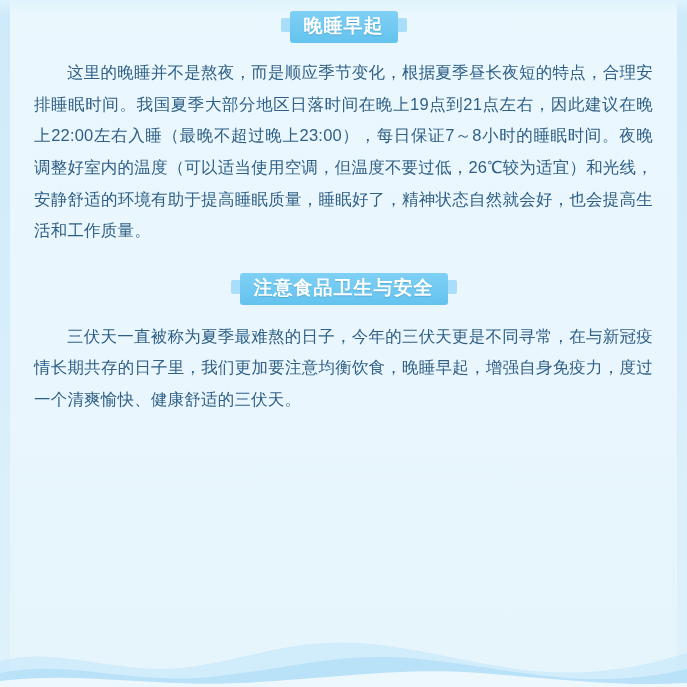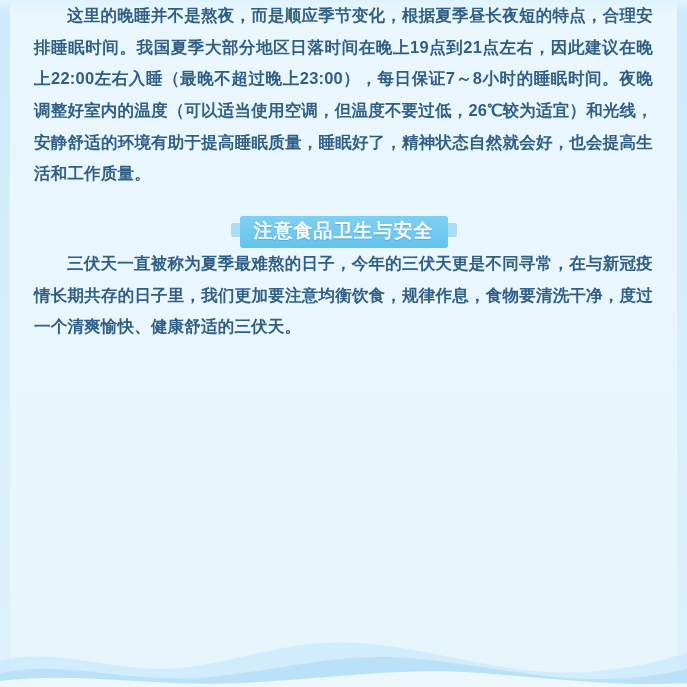"晚睡早起" div.heading-wrap { html: none -> <div> <span>晚睡早起</span> </div> }
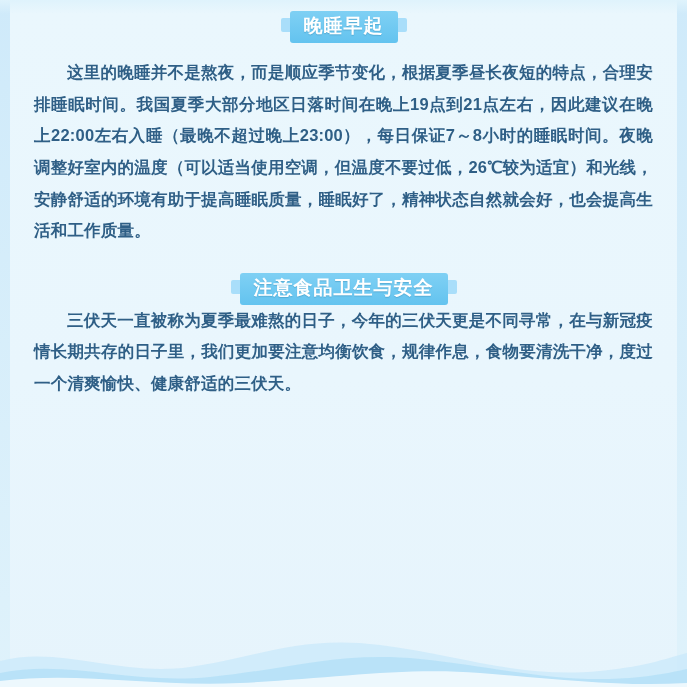"这里的晚睡并不是熬夜，而是顺应季节变化，根据夏季昼长夜短的特点，合理安排睡眠时间" p.para { font-weight: bold -> none }
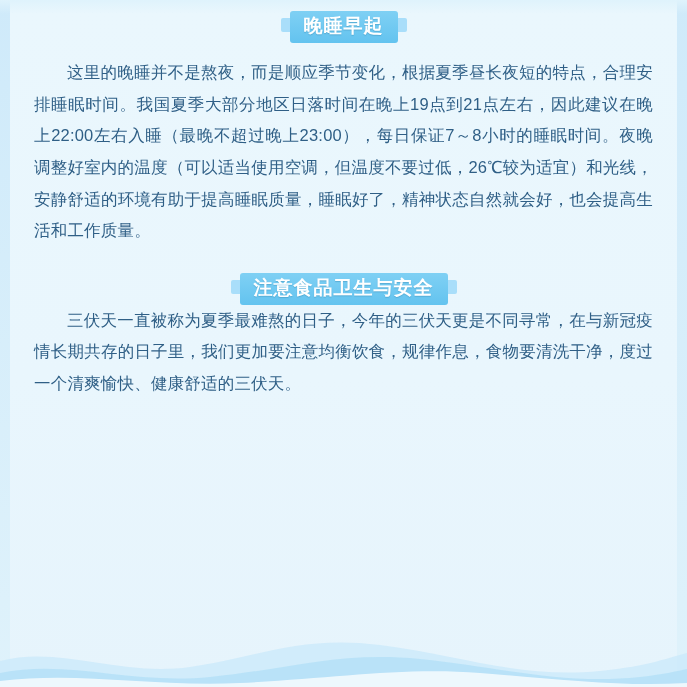"注意食品卫生与安全" .heading-wrap.second { margin-bottom: 0 -> 16px }
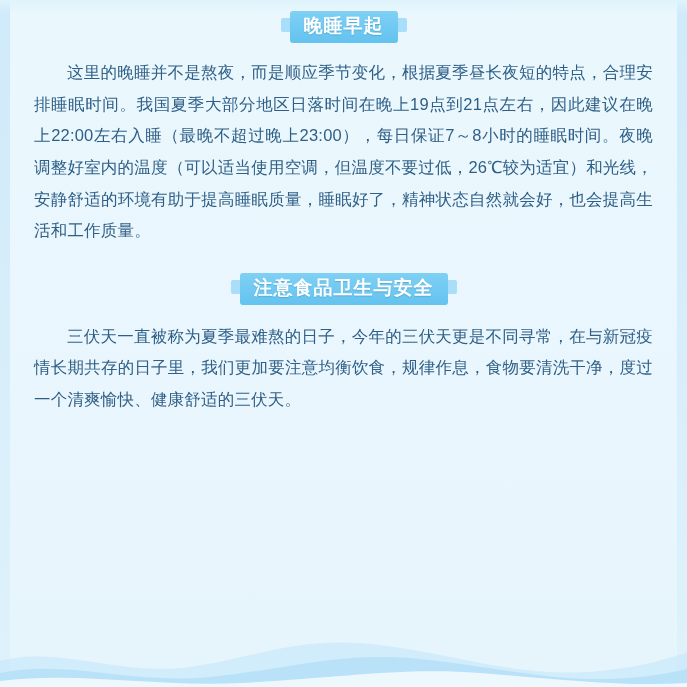"三伏天一直被称为夏季最难熬的日子，今年的三伏天更是不同寻常，在与新冠疫情长期共存" p.para { text: 规律作息，食物要清洗干净 -> 晚睡早起，增强自身免疫力 }
